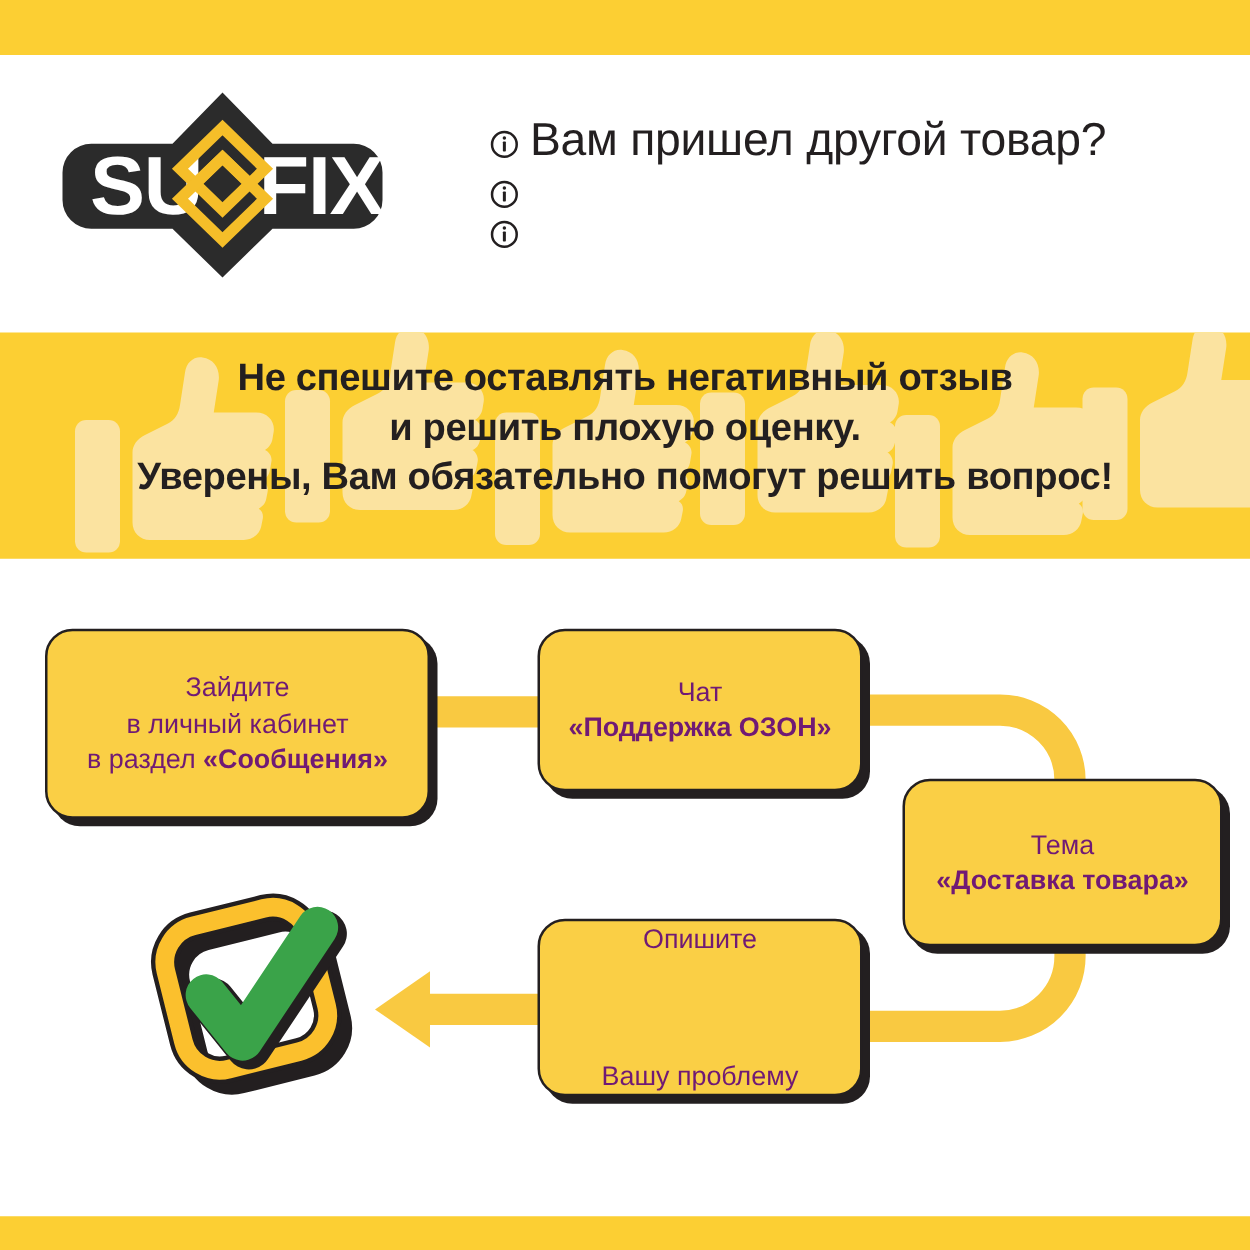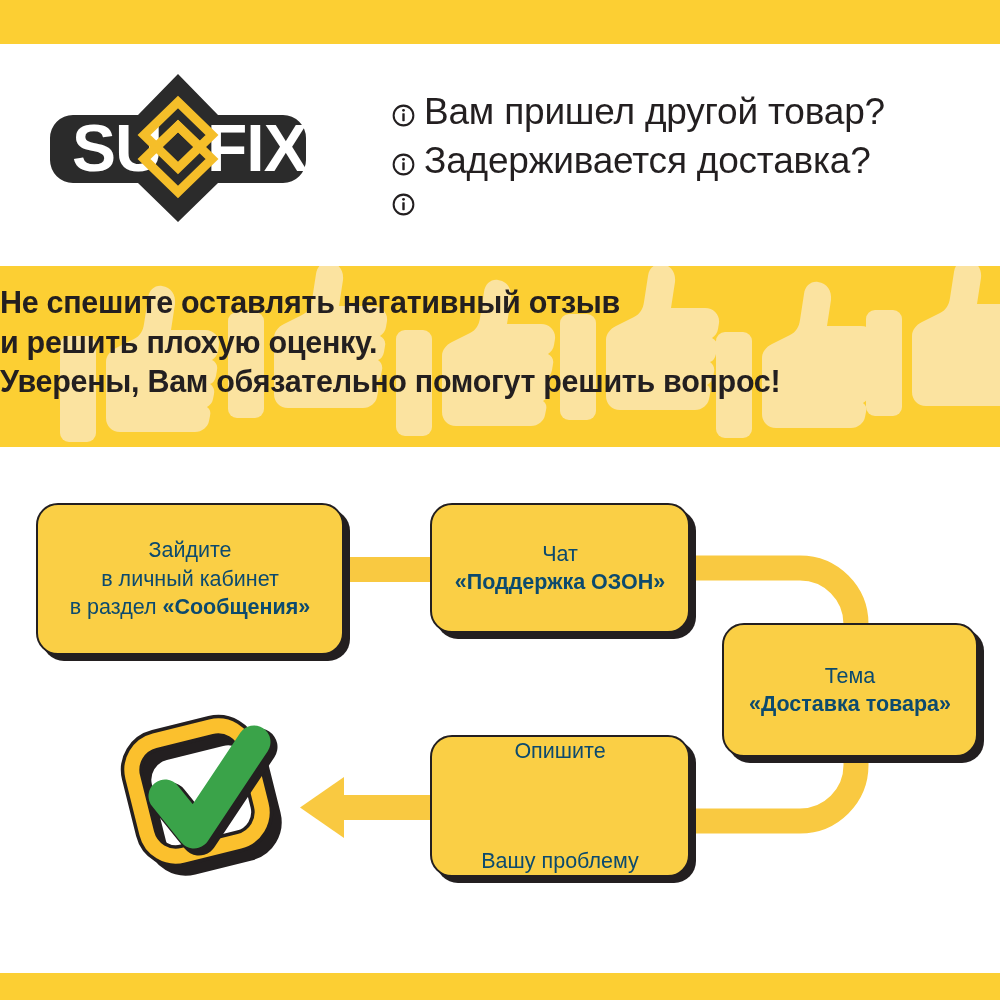"Задерживается доставка?" span.question-text { html: <span>Задерживается доставка?</span> -> none }
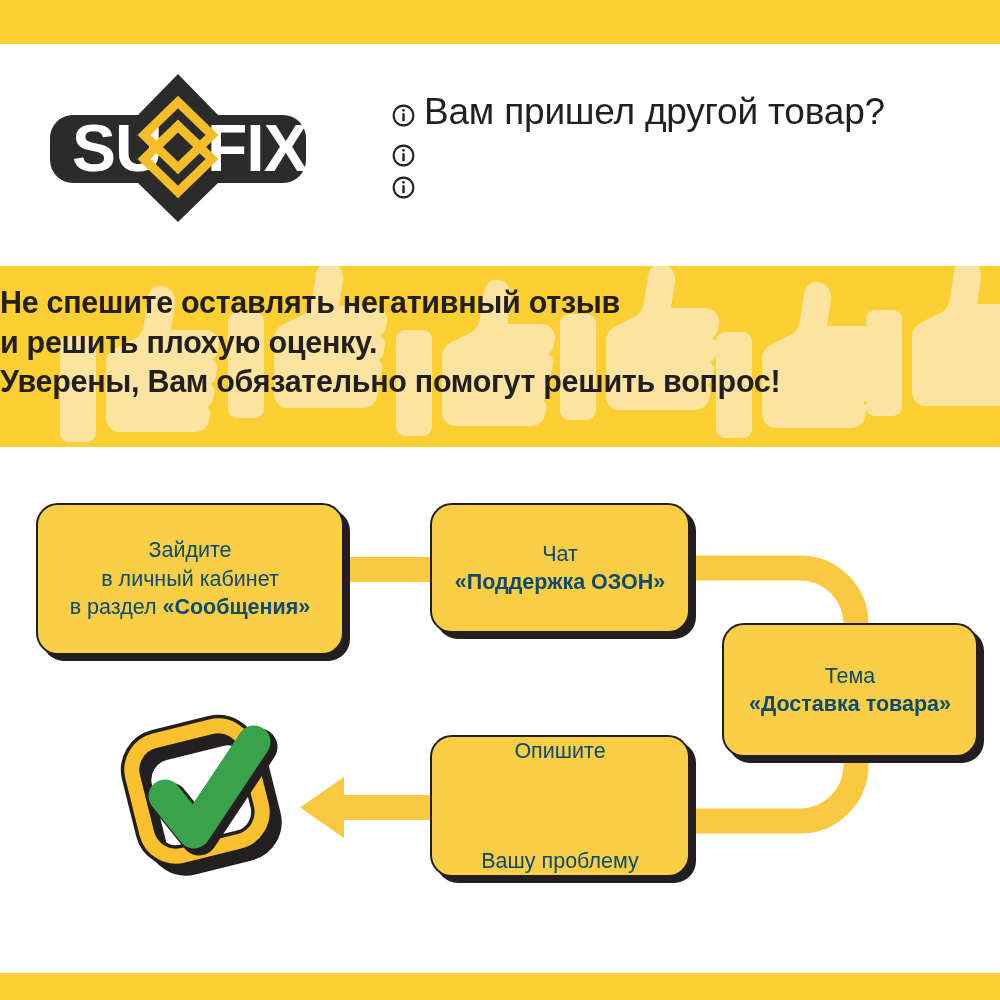"Не спешите оставлять негативный отзыв" #banner-text { text-align: none -> center }
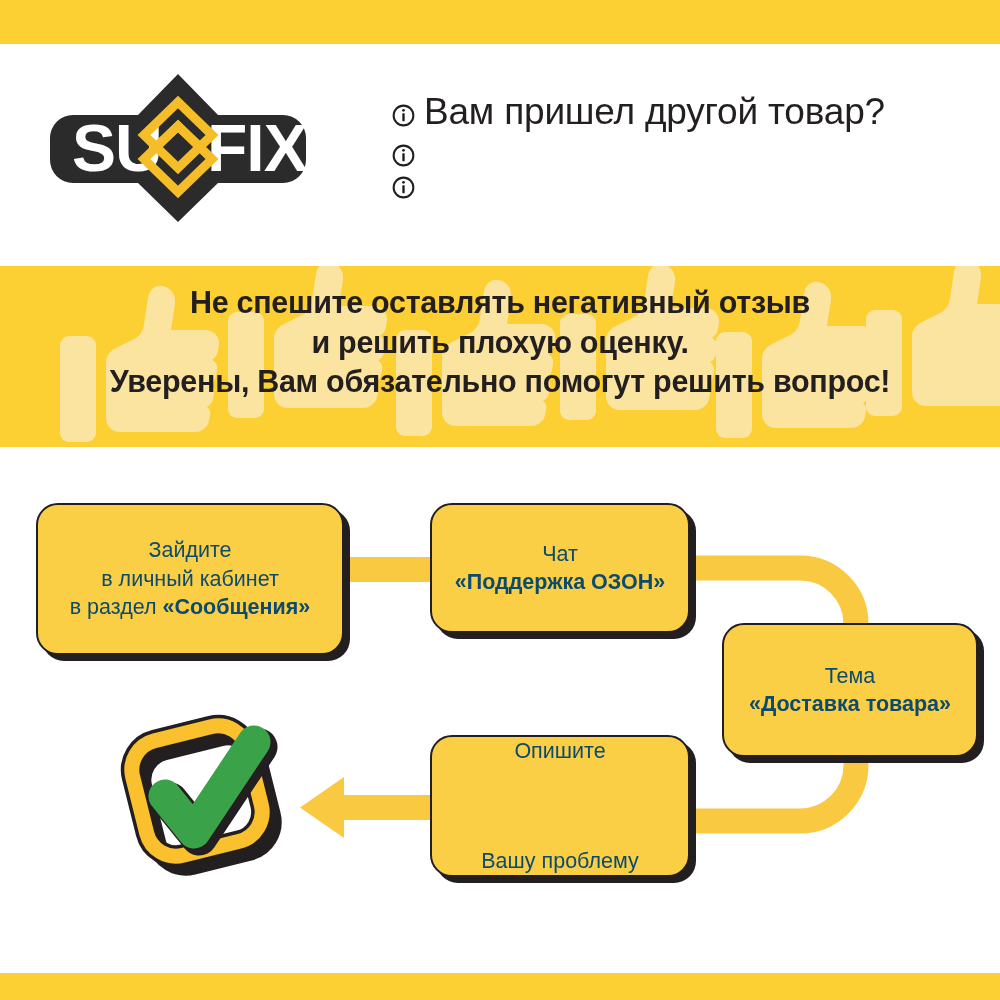"Зайдите" .node { color: #0c4a6e -> #701a75 }
